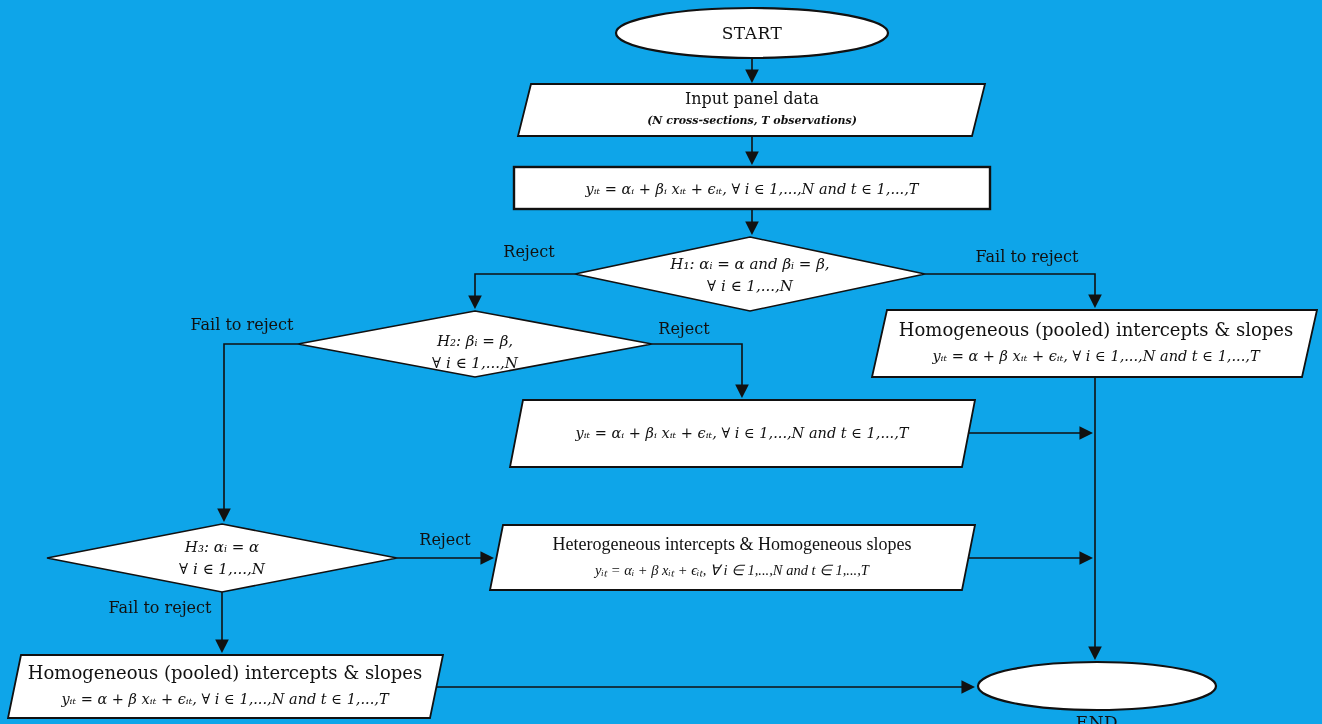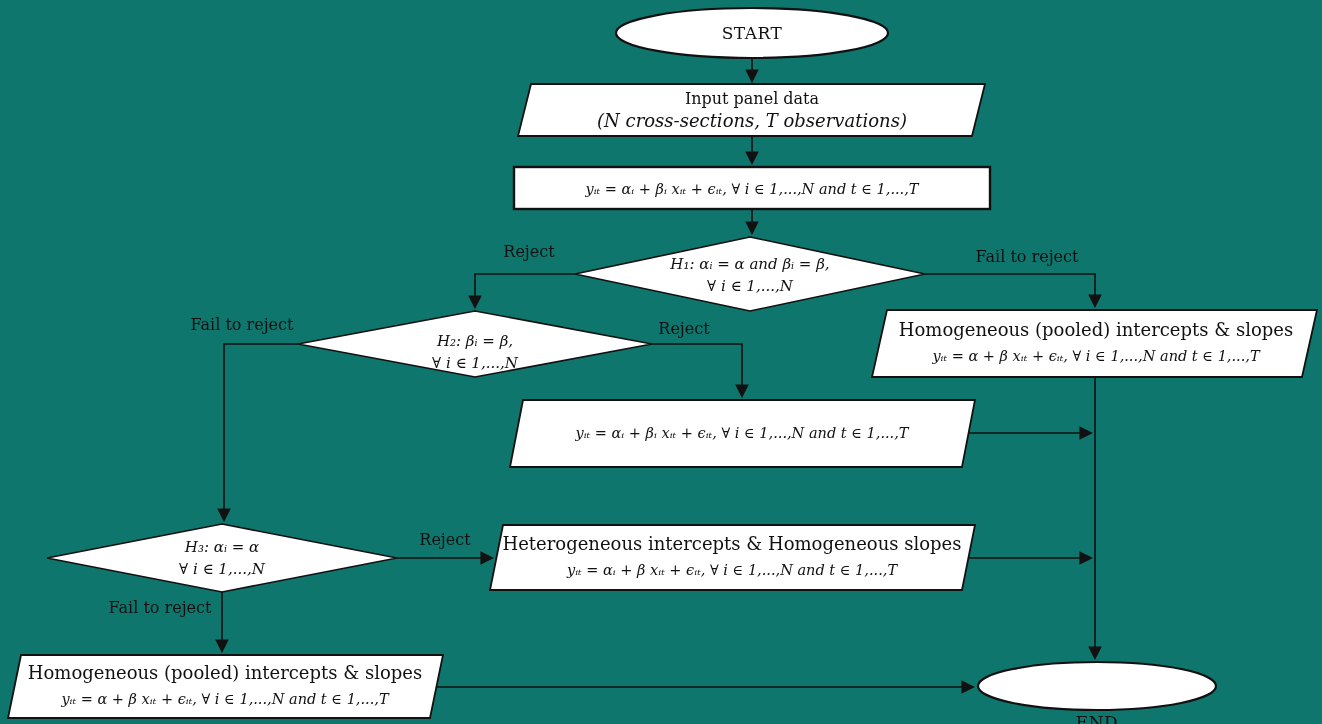"START" .canvas { background: #0f766e -> #0ea5e9 }
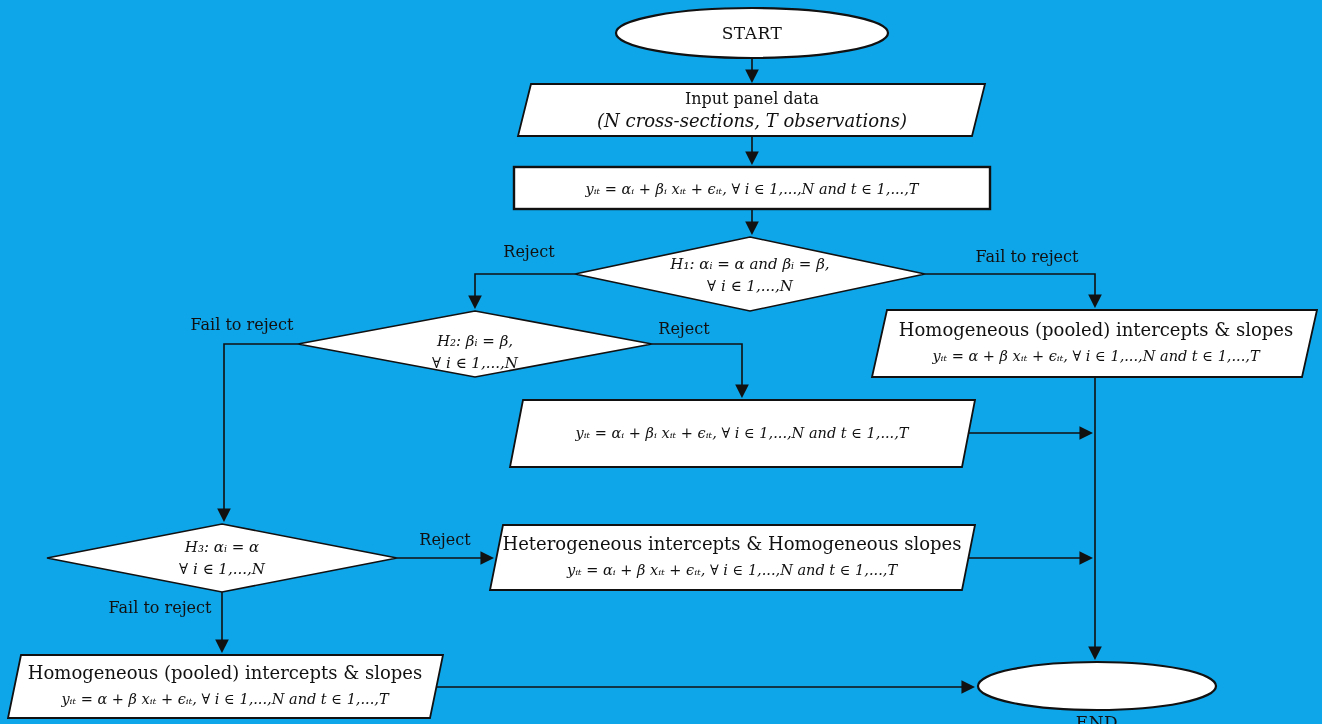"(N cross-sections, T observations)" div.eq { font-size: 18px -> 11px; font-weight: none -> bold }
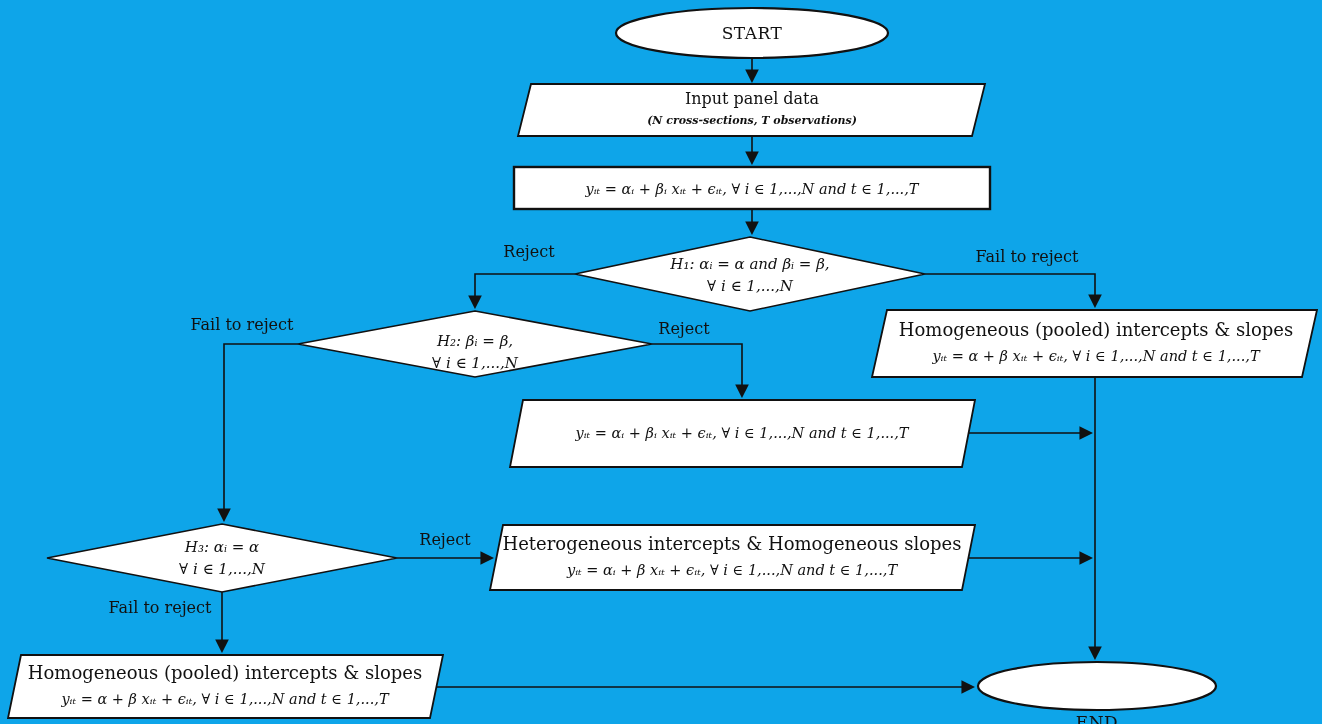"Heterogeneous intercepts & Homogeneous" div.txt { font-family: none -> Liberation Serif, serif }
